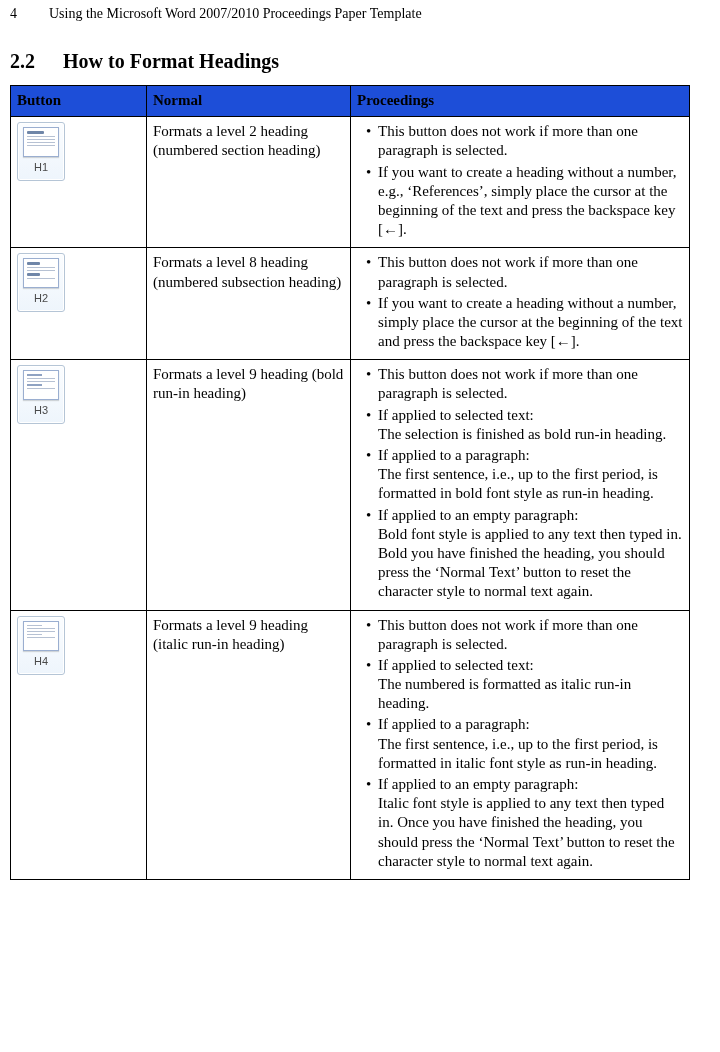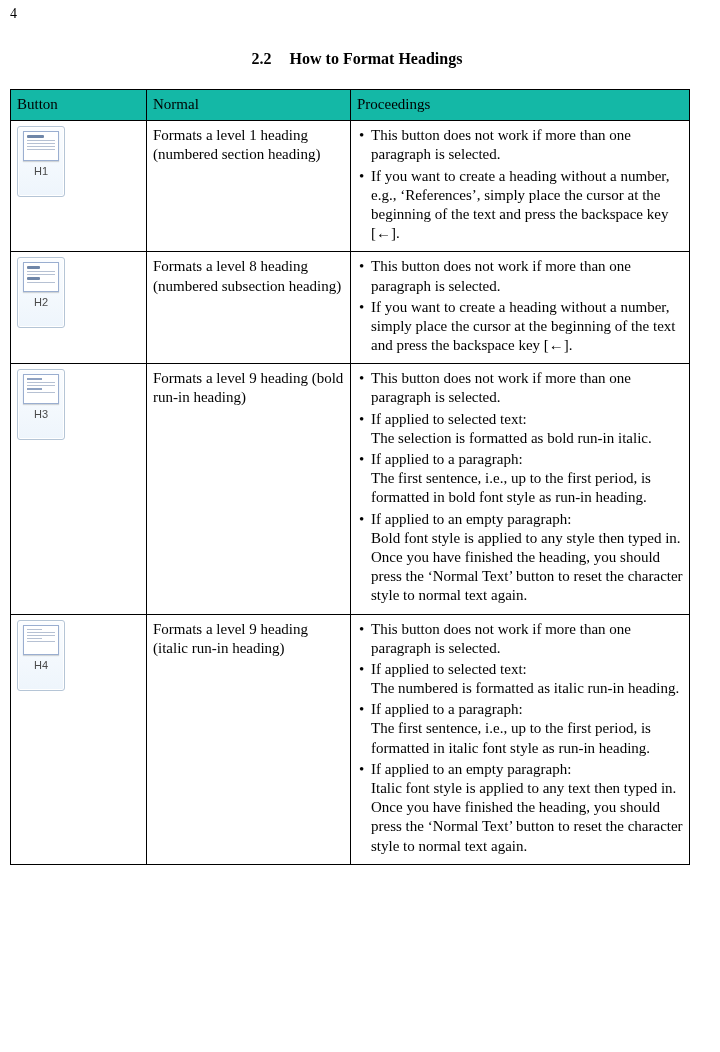"Using the Microsoft Word 2007/2010" span { html: none -> <span>Using the Microsoft Word 2007/2010 Proceedings Paper Template</span> }
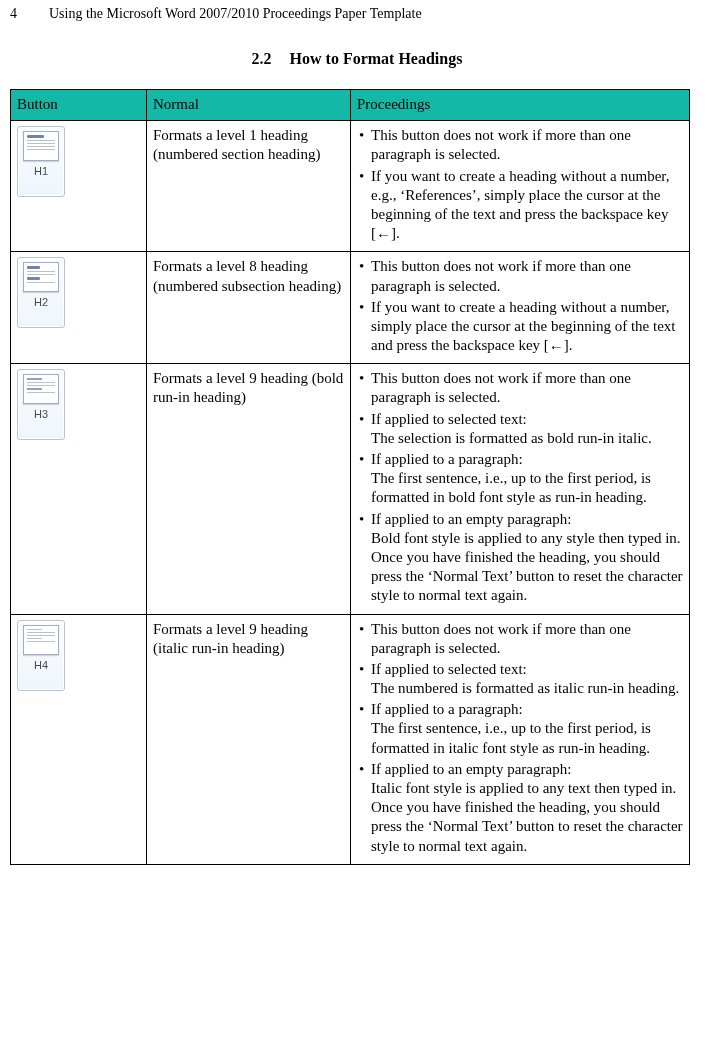"2.2 How to Format Headings" .section-title { font-size: 16px -> 20px; margin-bottom: 21px -> 12px; text-align: center -> none }
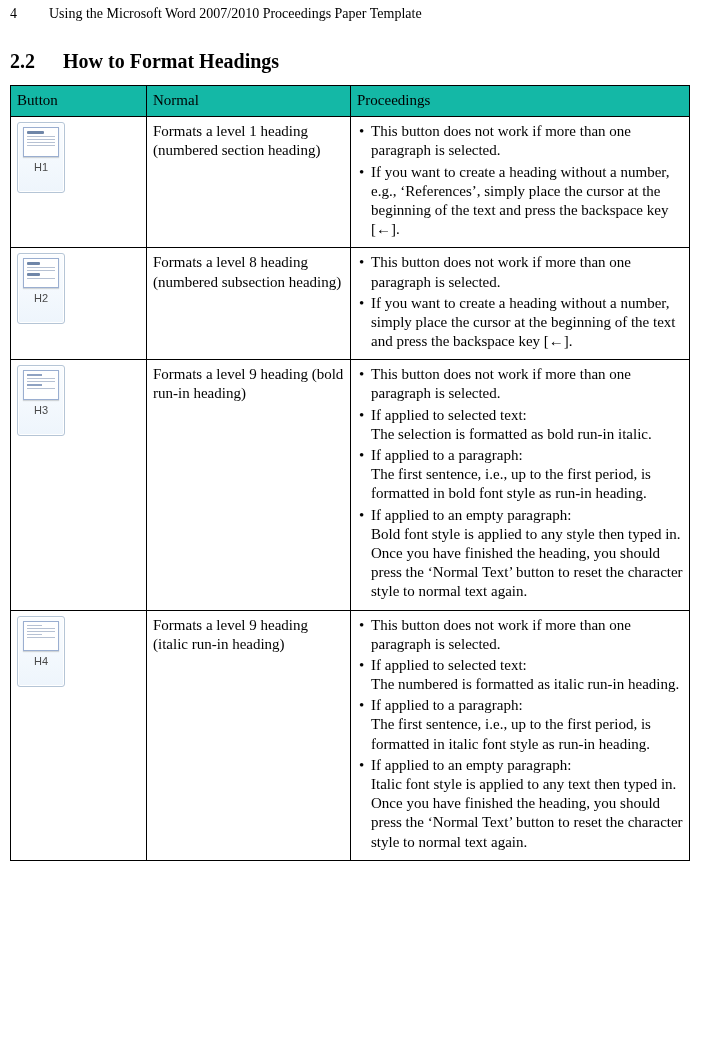"Button" table.main th { background: #14b8a6 -> #1d4ed8; font-weight: normal -> bold }
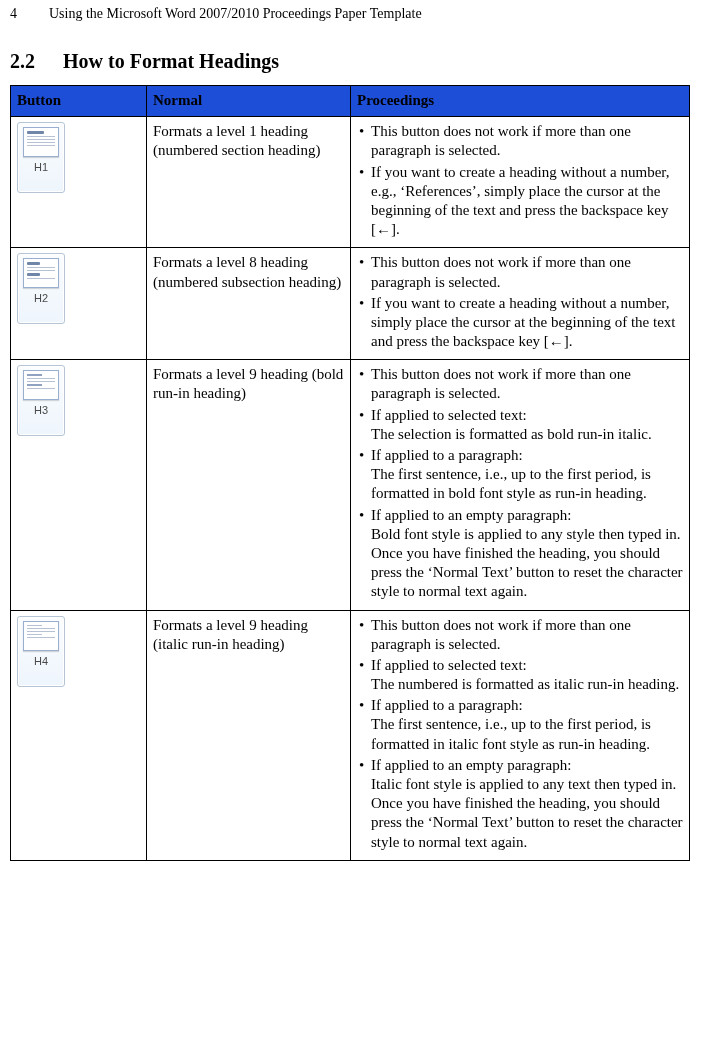"Formats a level 1 heading" td { text: 1 -> 2 }
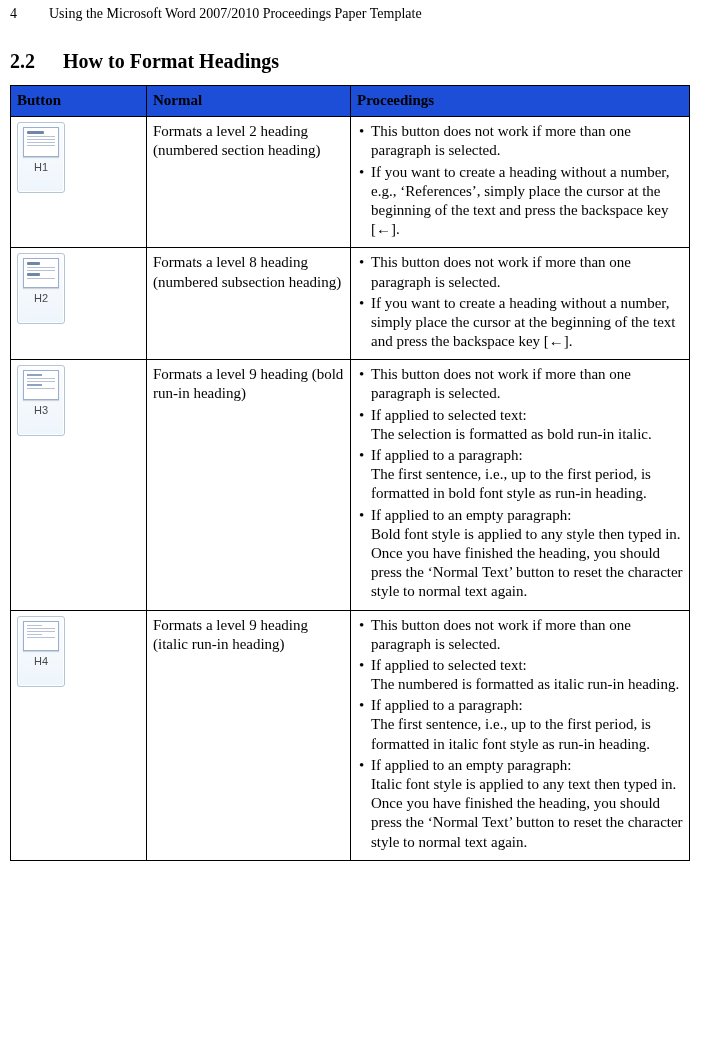"This button does not work" ul.desc > li { margin: 0 0 2px 0 -> 0 0 2px 7px }
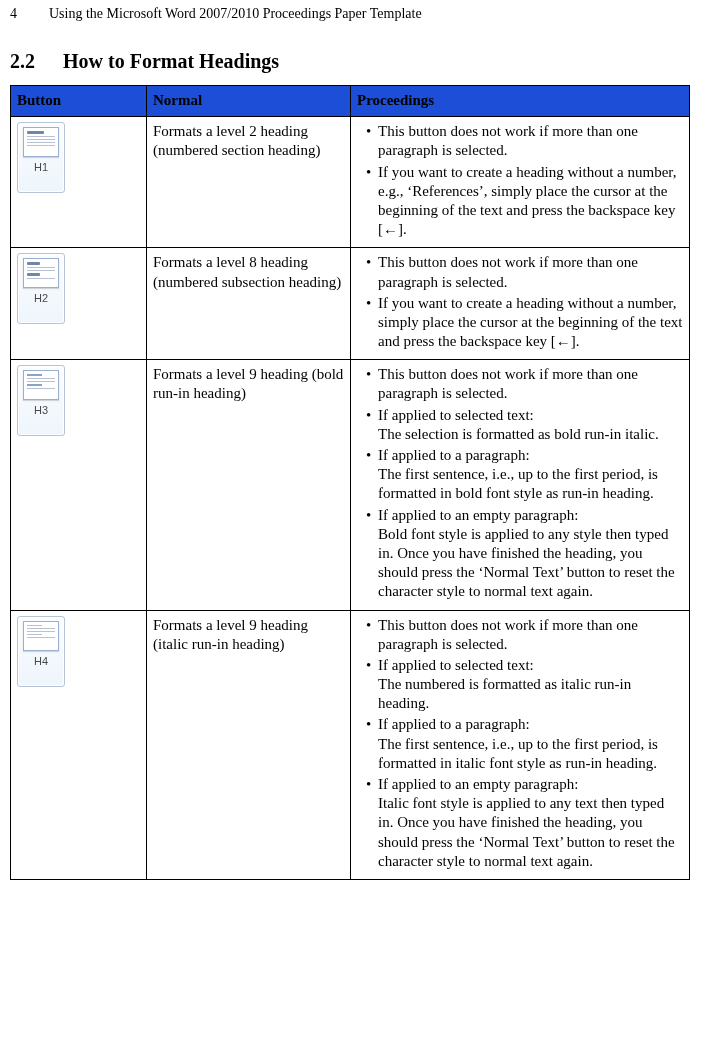"H1" .word-btn { padding: 4px 4px 18px 4px -> 4px 4px 6px 4px }
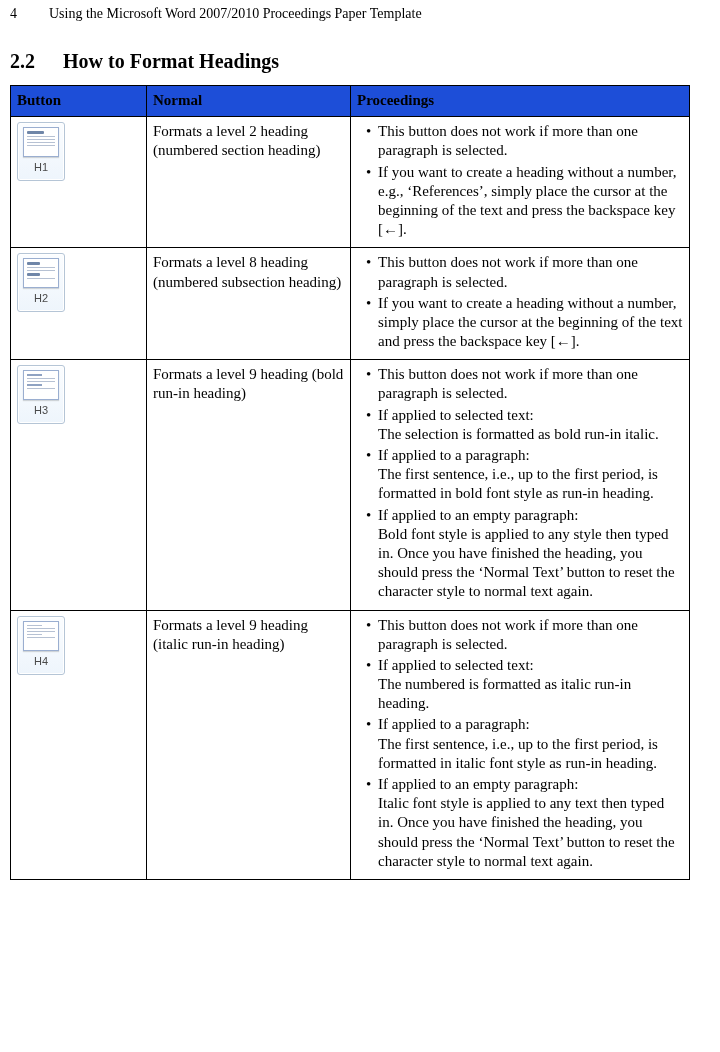"The selection is formatted as" span { text: formatted as bold run-in italic -> finished as bold run-in heading }
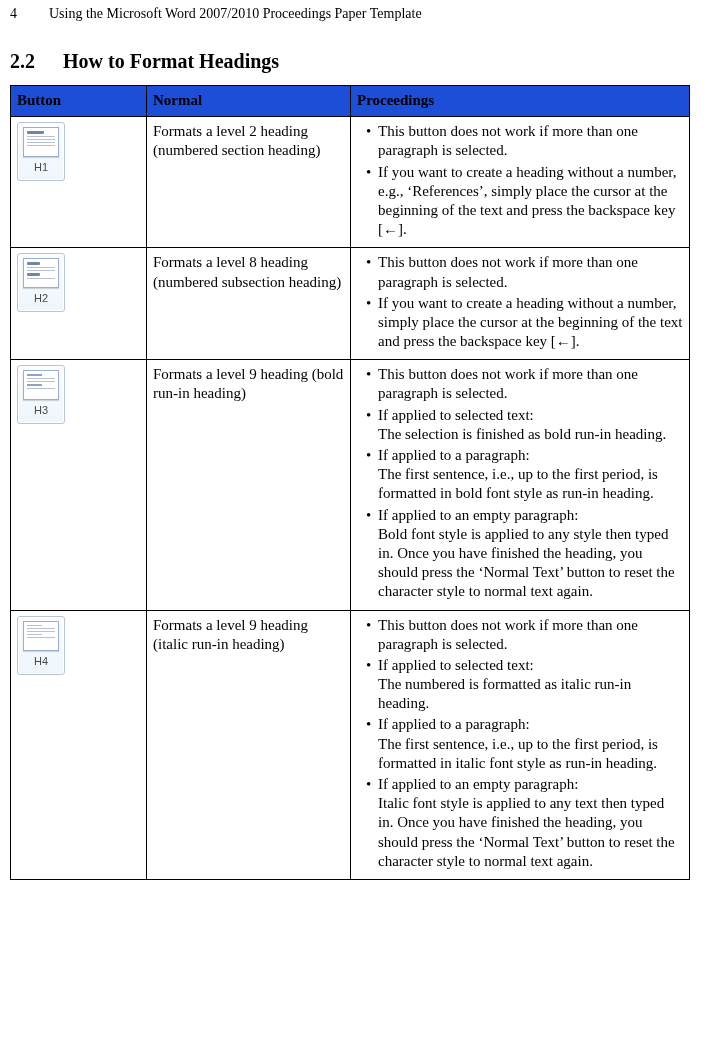"Bold font style is applied" span { text: style then typed in. Once -> text then typed in. Bold }
